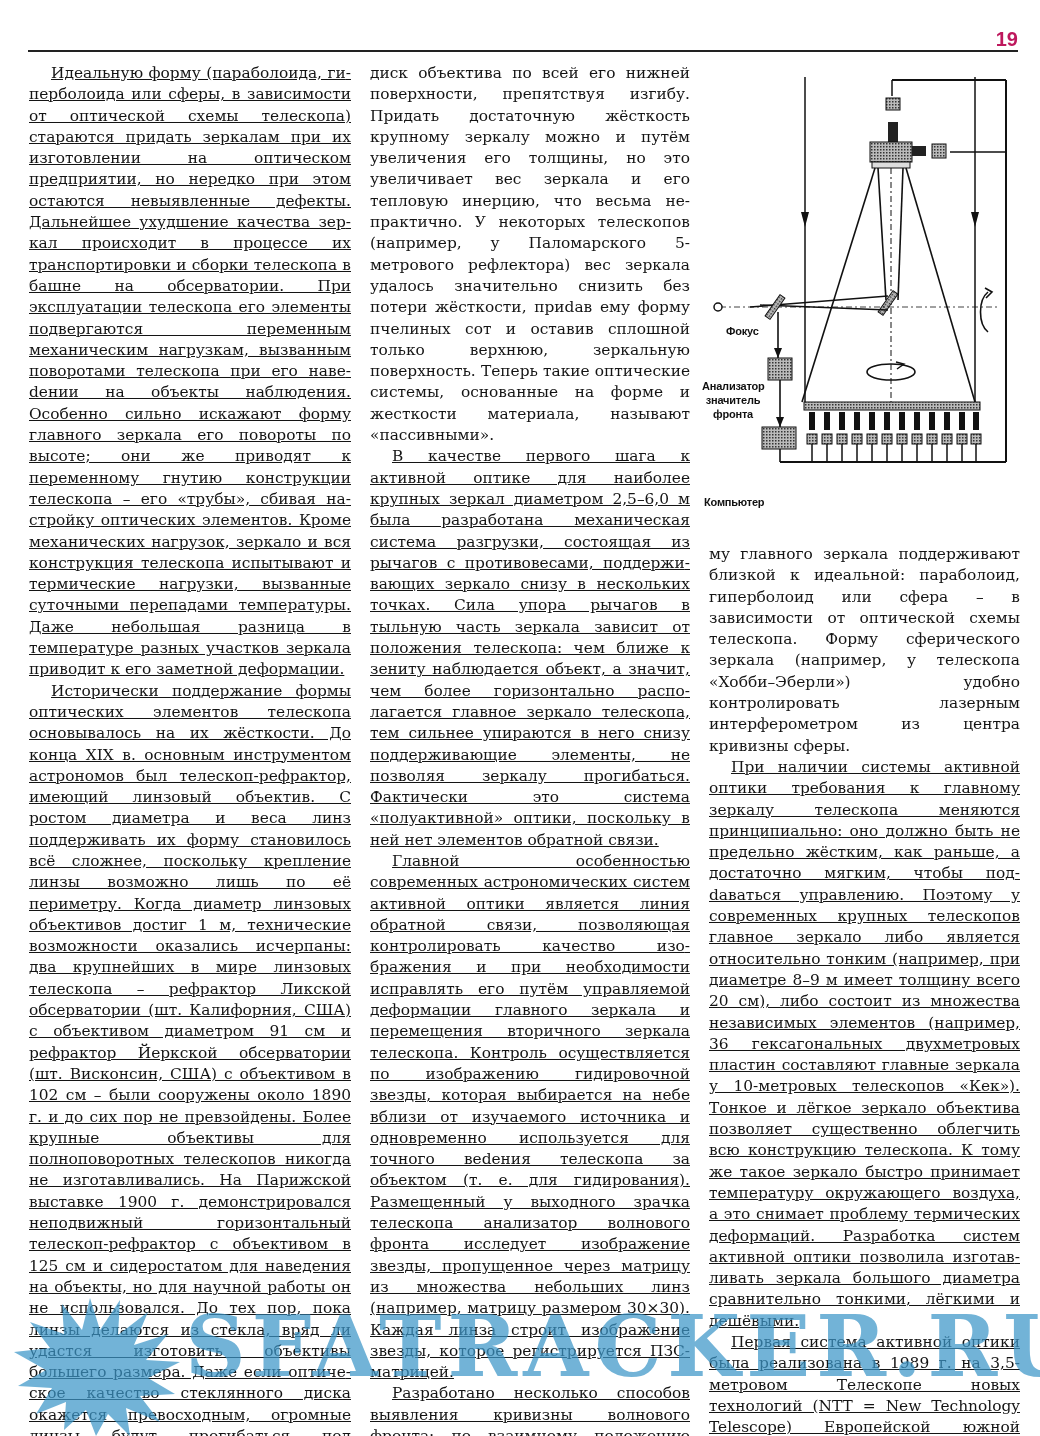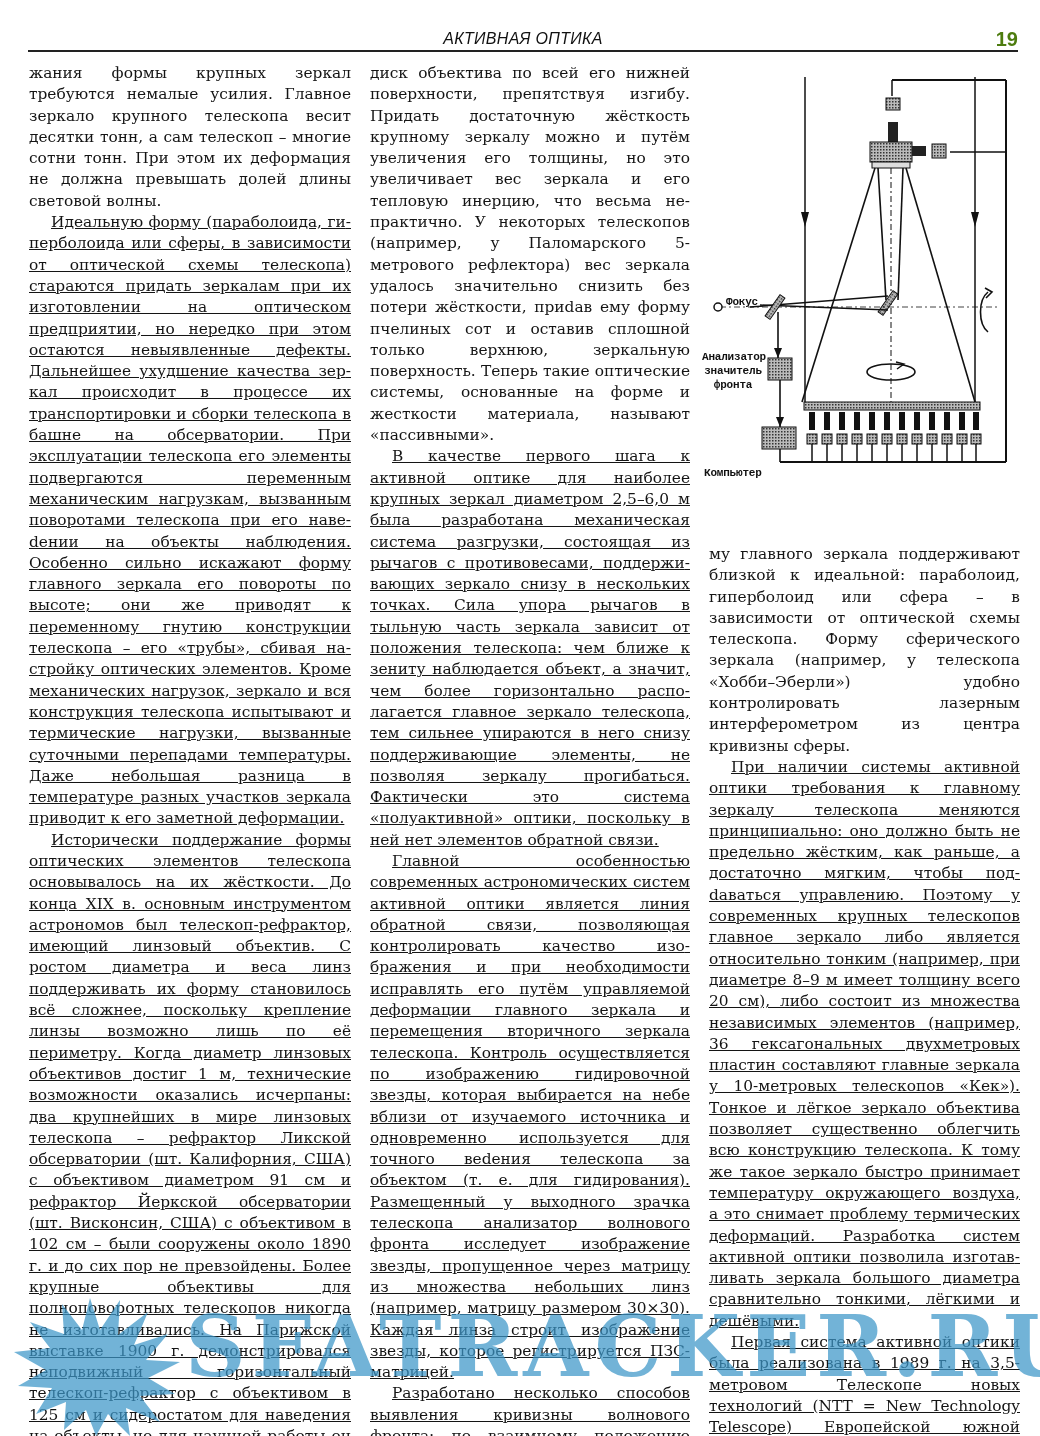"АКТИВНАЯ ОПТИКА" span.header-title { html: <span>АКТИВНАЯ ОПТИКА</span> -> none }
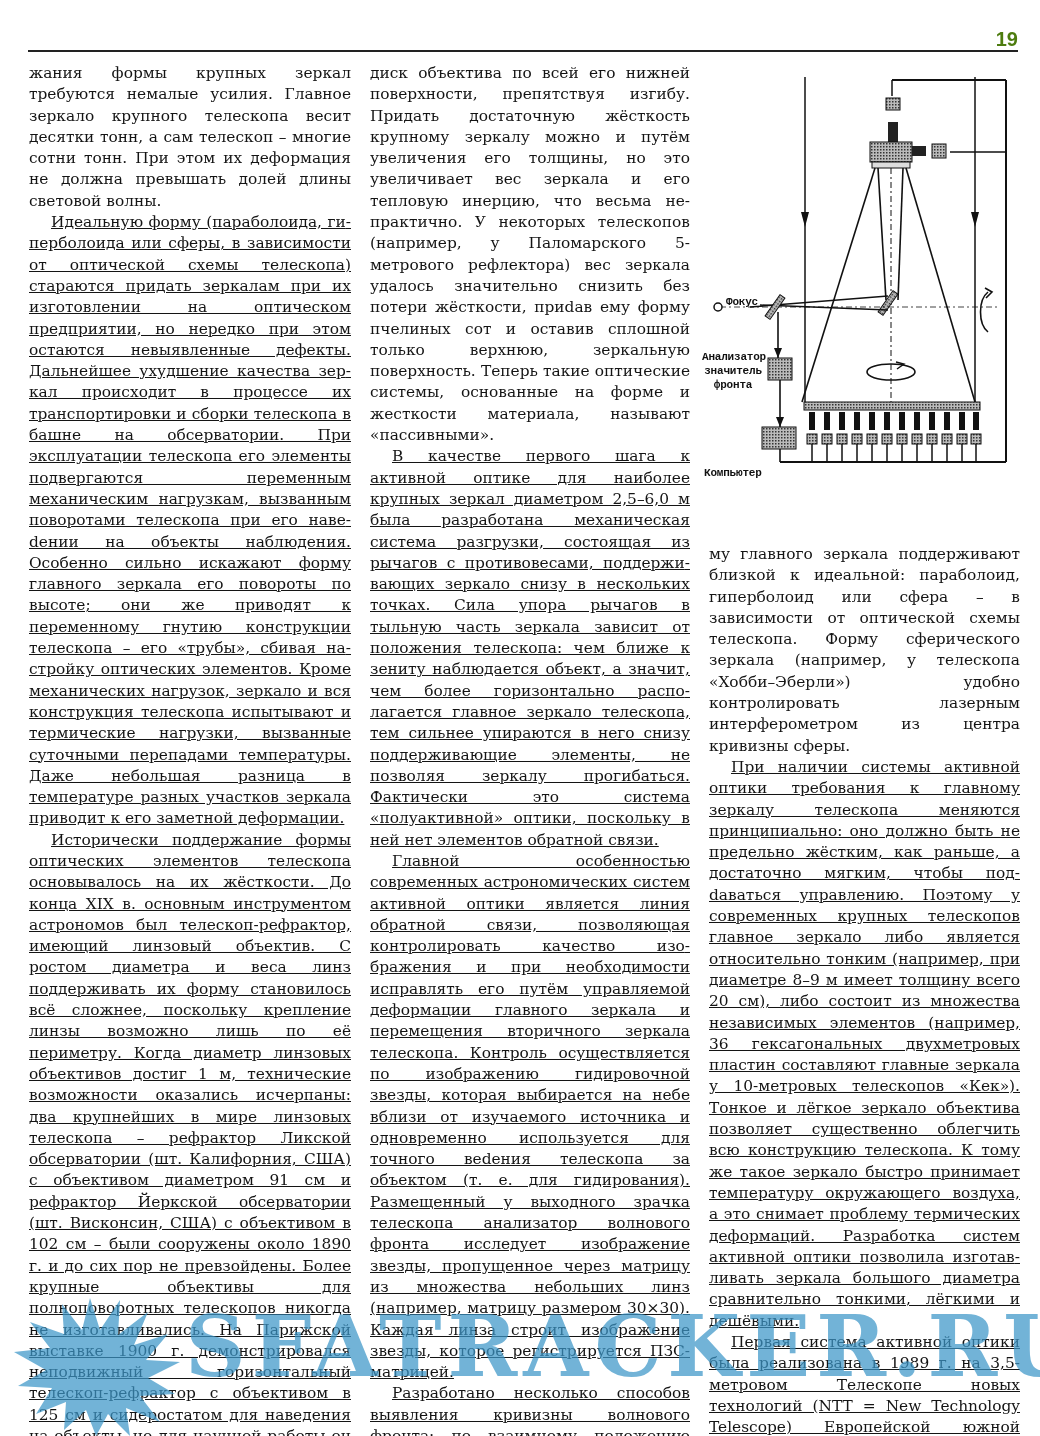"19" .header-page { color: #4d7c0f -> #be185d }
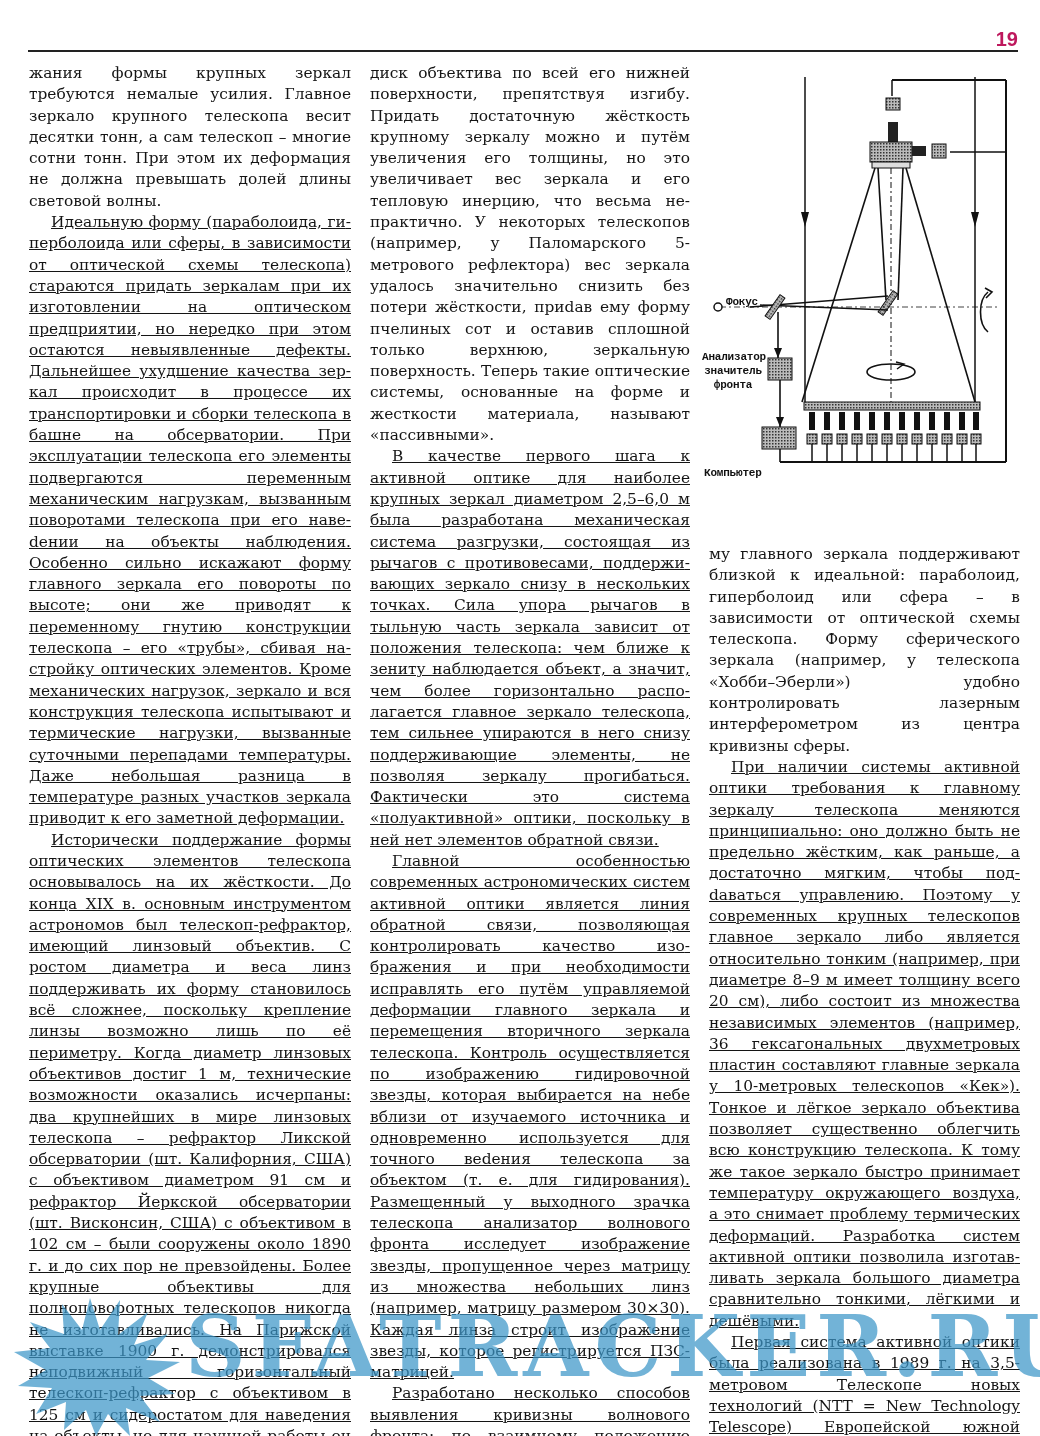"жания формы крупных зеркал требуются" p { html: <p>жания формы крупных зеркал требуются немалые усилия. Главное зеркало крупно­го телескопа весит десятки тонн, а сам те­лескоп – многие сотни тонн. При этом их деформация не должна превышать долей длины световой волны.</p> -> none }
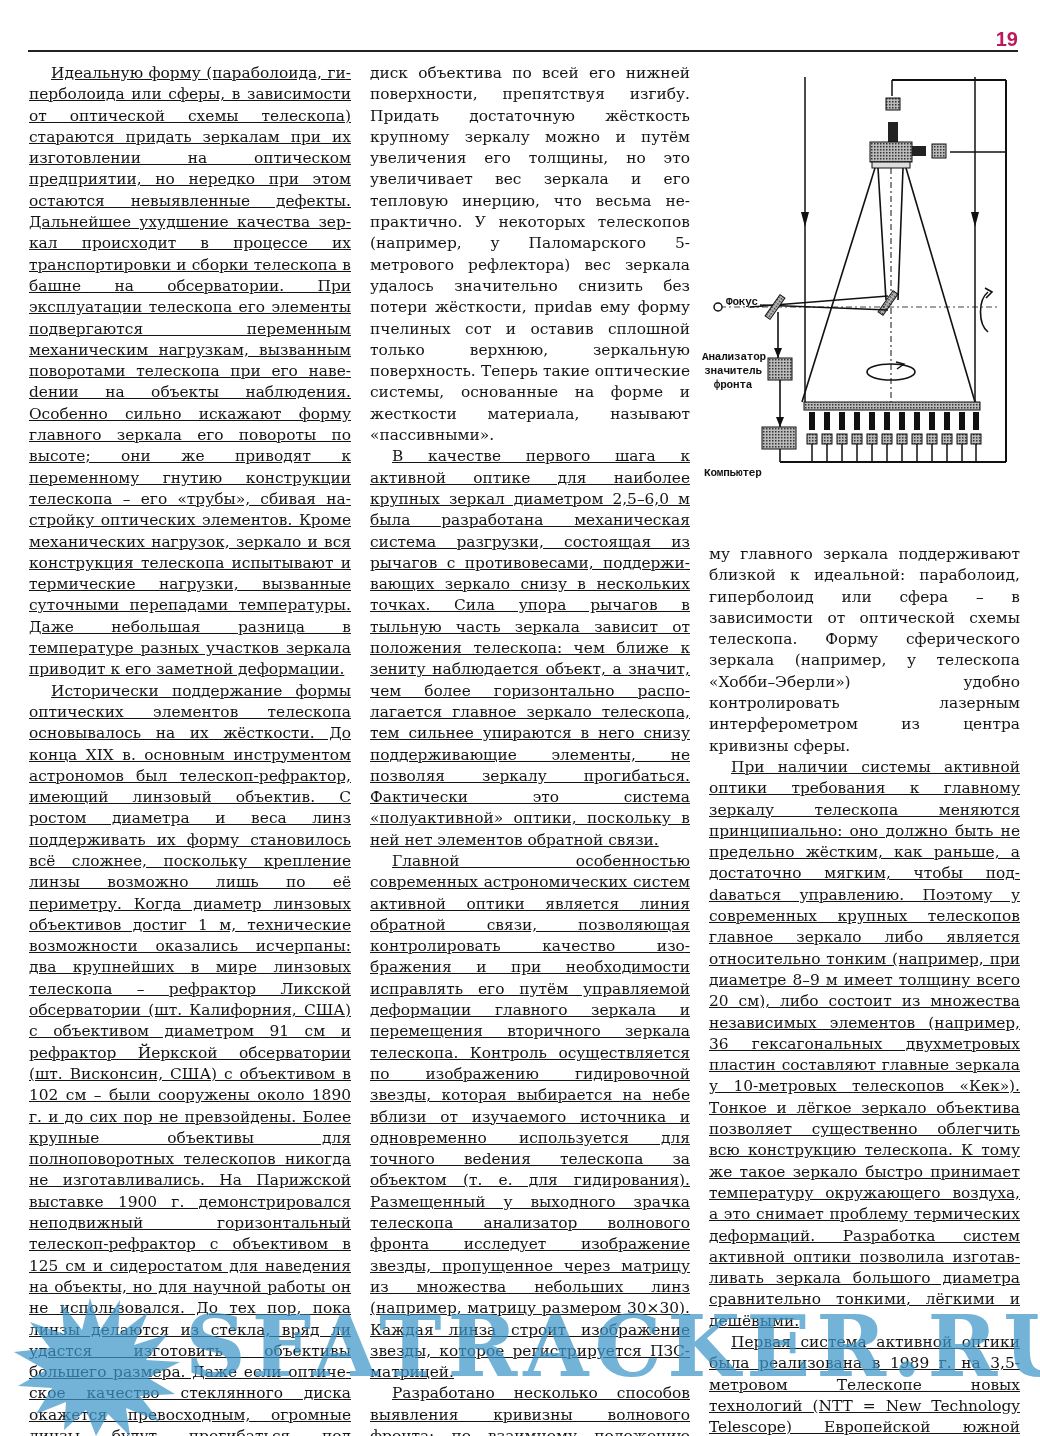"Фокус" .fig-label { font-family: Liberation Mono, monospace -> Liberation Sans, sans-serif; margin-top: none -> 29px }
